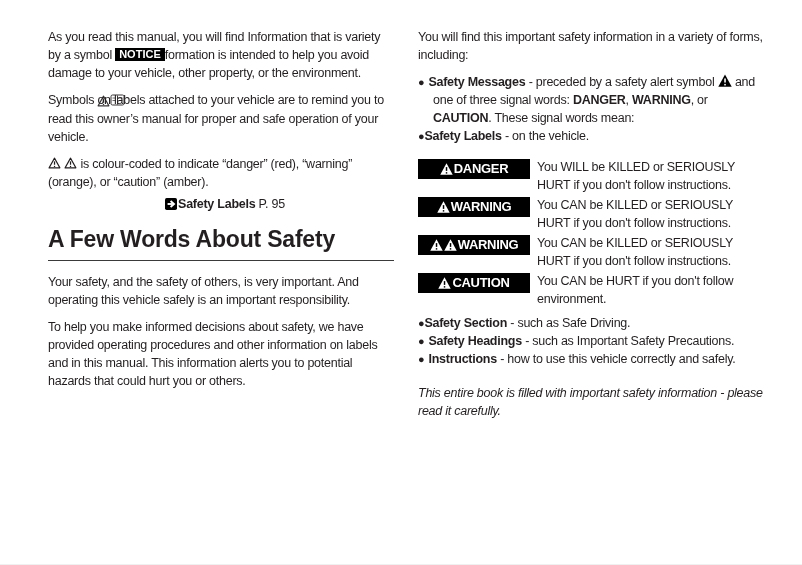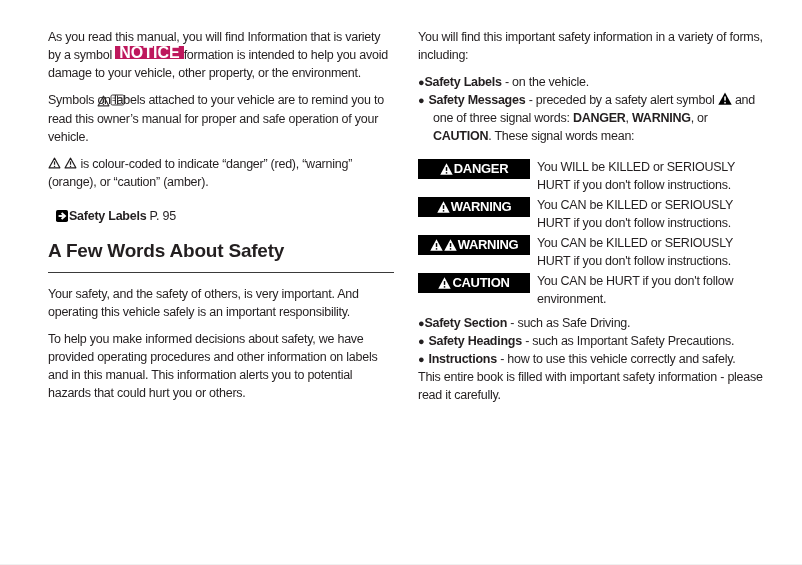"NOTICE" .notice-badge { background: #be185d -> #000000; font-size: 16px -> 11px }
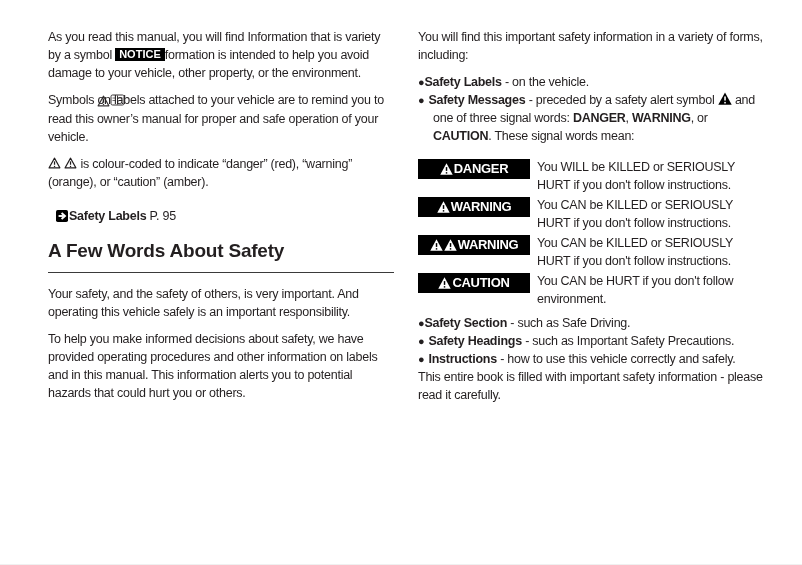"●Safety Labels - on the" p.bullet-item { order: before "● Safety Messages - preceded" -> after "● Safety Messages - preceded" }
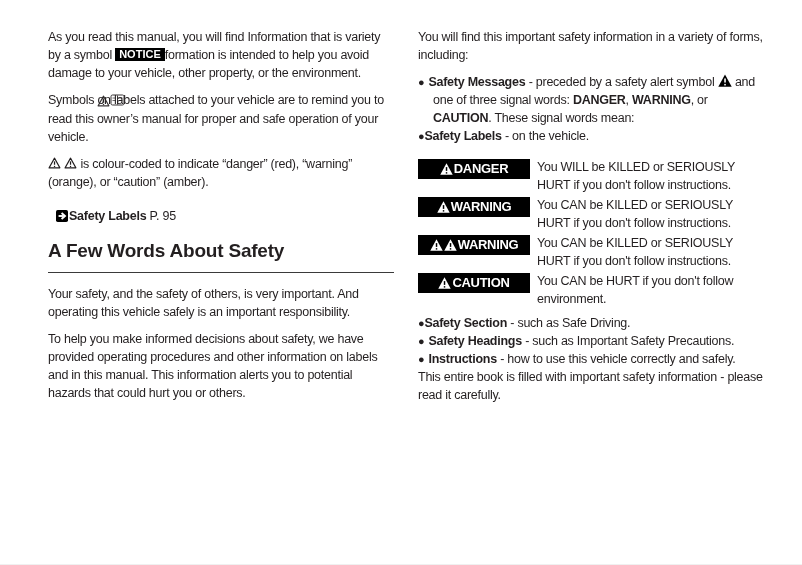"is colour-coded to indicate “danger”" p { margin-bottom: 16px -> 4px }
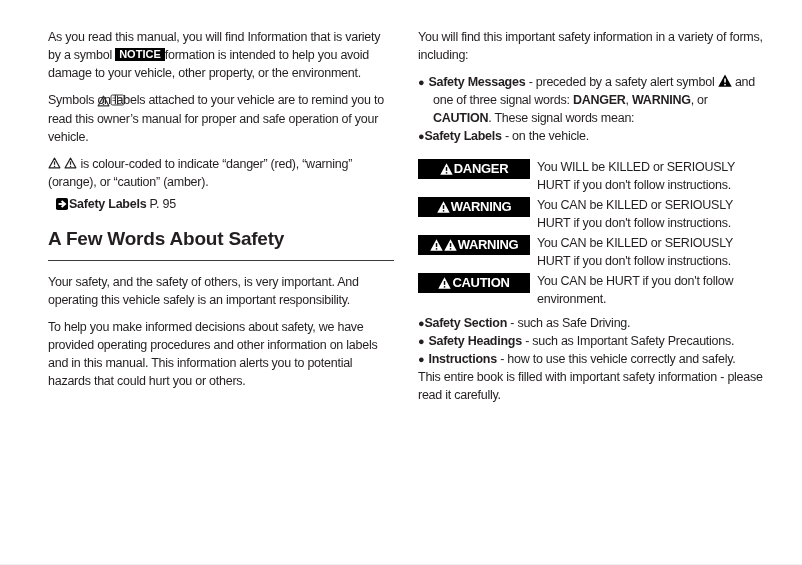"Safety Labels P. 95" .ref-line { text-align: none -> center }
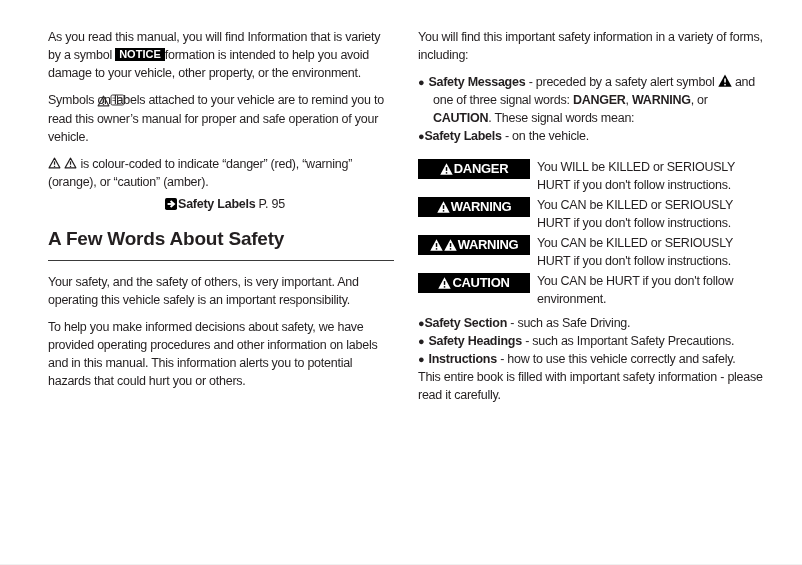"A Few Words About Safety" h1.section-heading { font-size: 19px -> 23px }
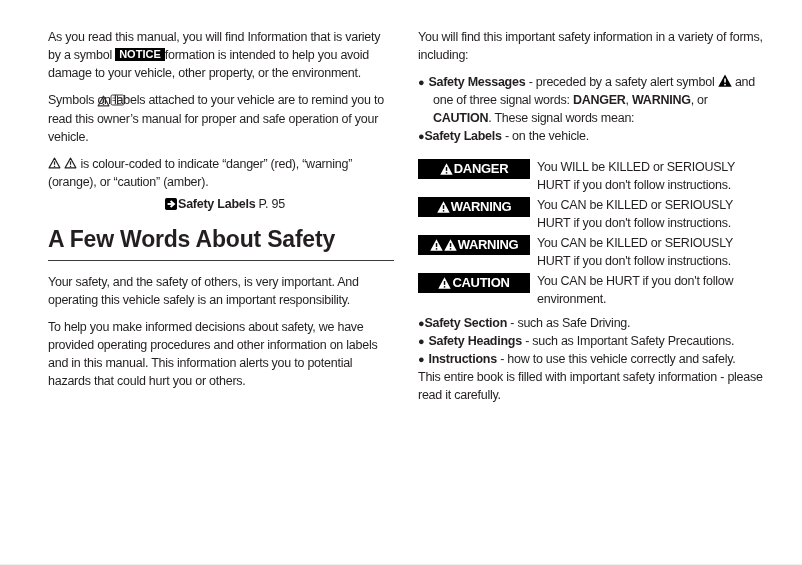"This entire book is filled" .closing { font-style: none -> italic; margin-top: none -> 16px }
